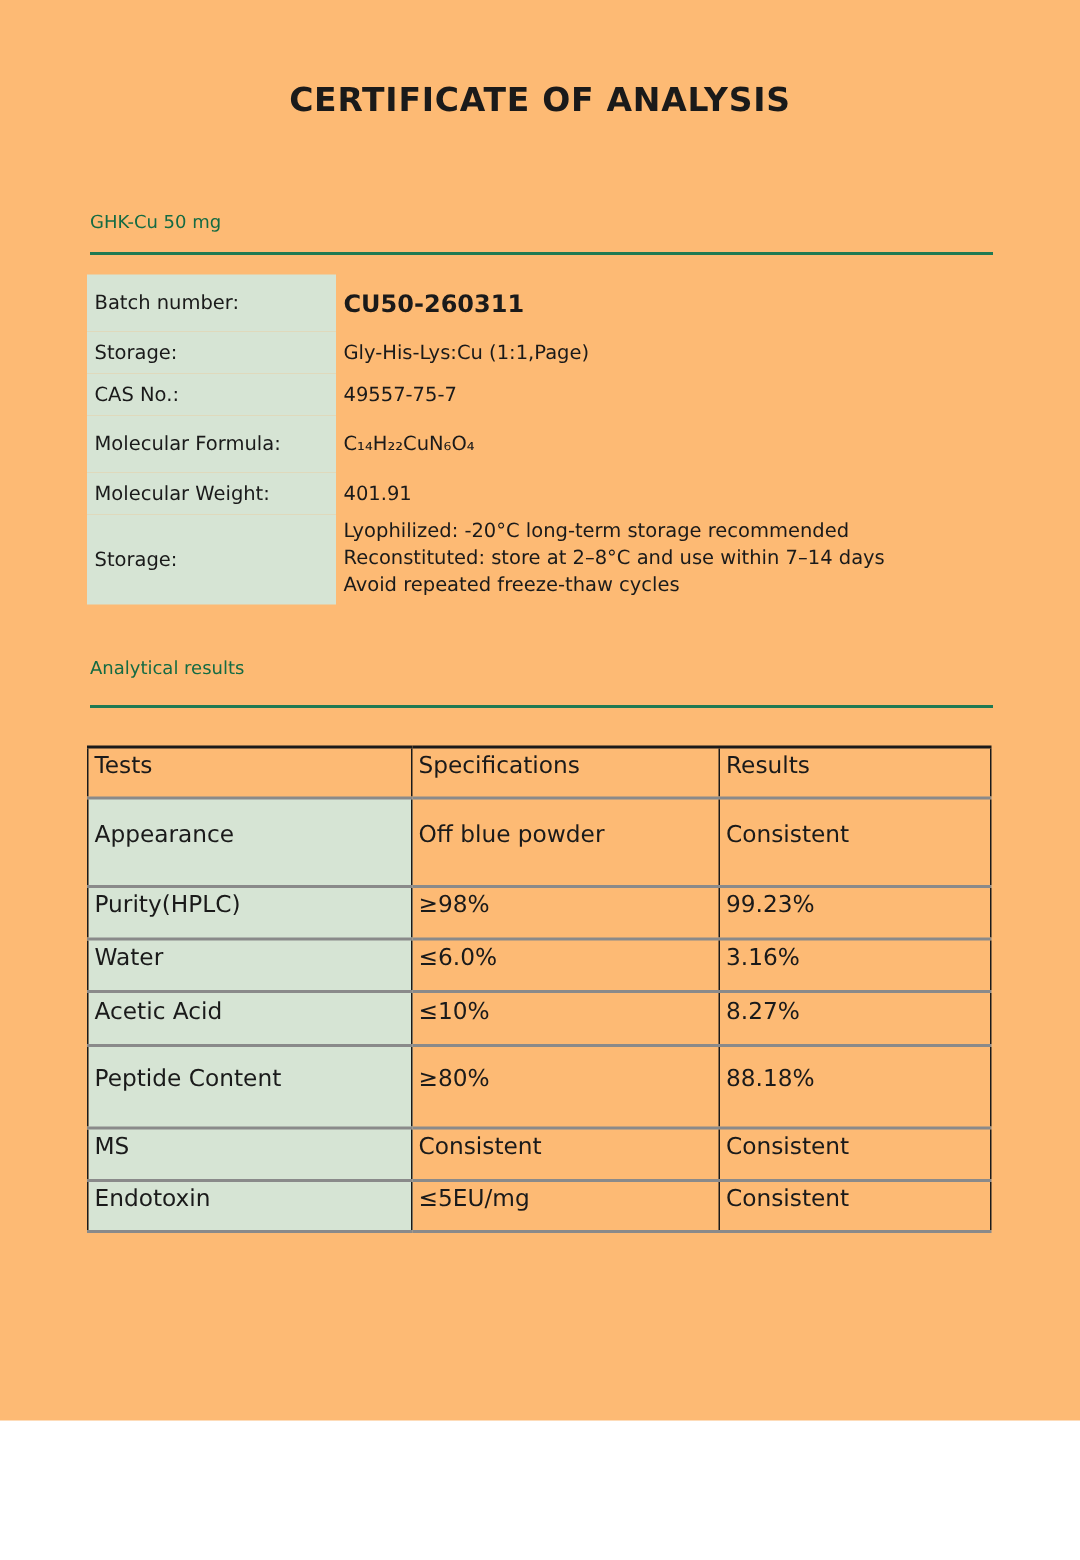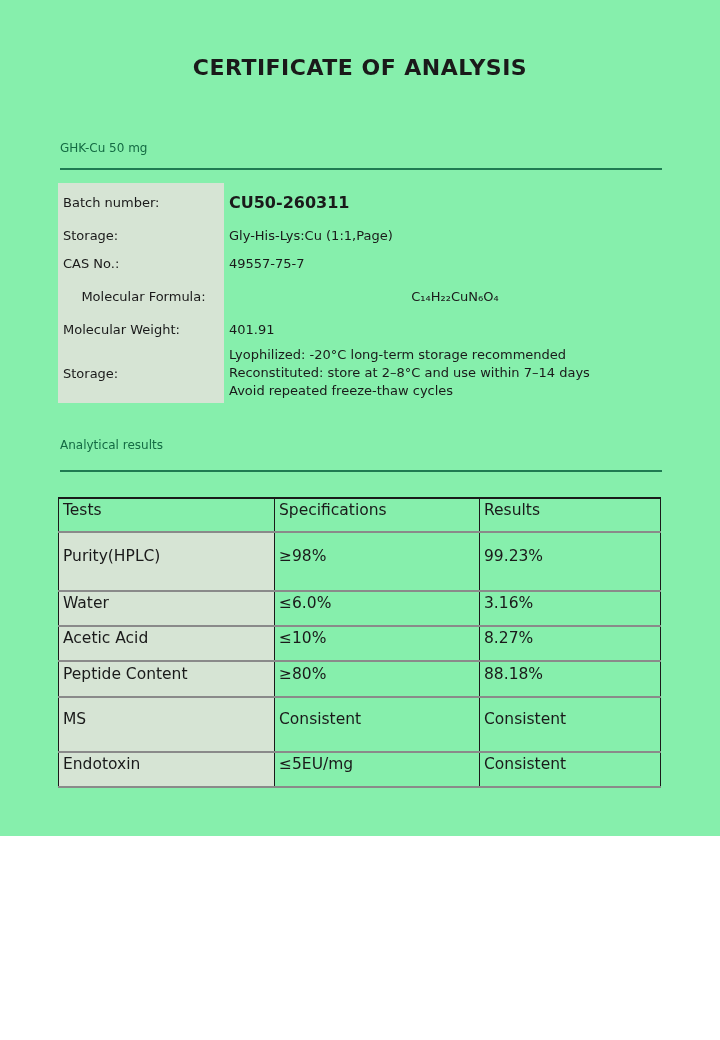"CERTIFICATE OF ANALYSIS" .page { background: #86efac -> #fdba74; height: 836px -> 947px }
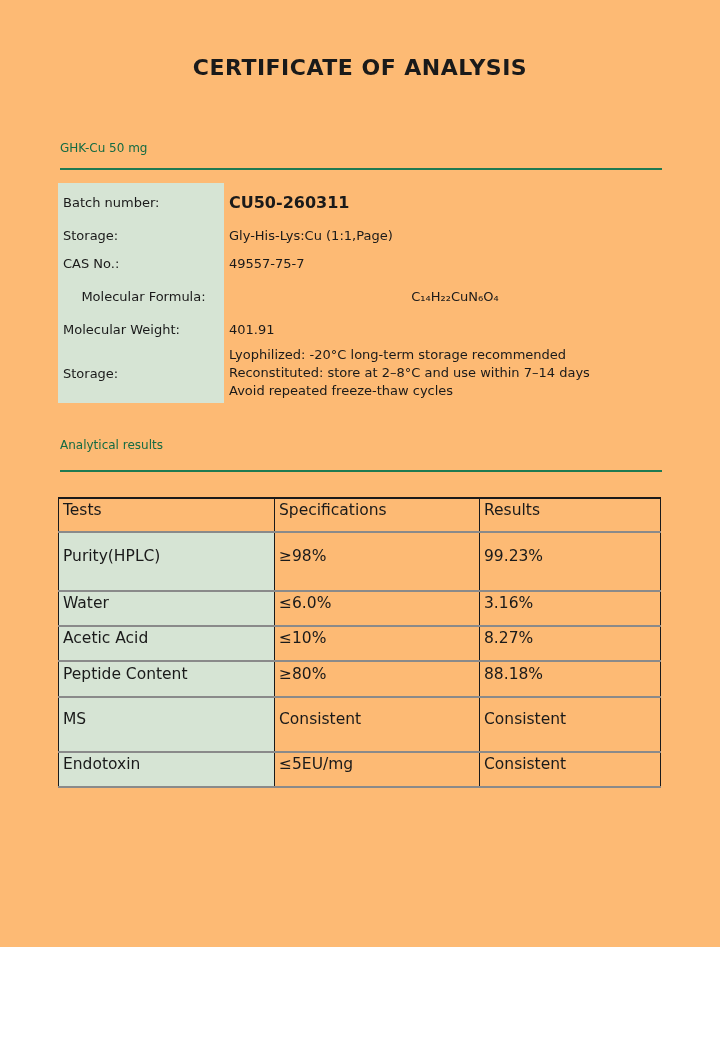"Molecular Formula:" .info-table tr:nth-child(4) { text-align: center -> none }
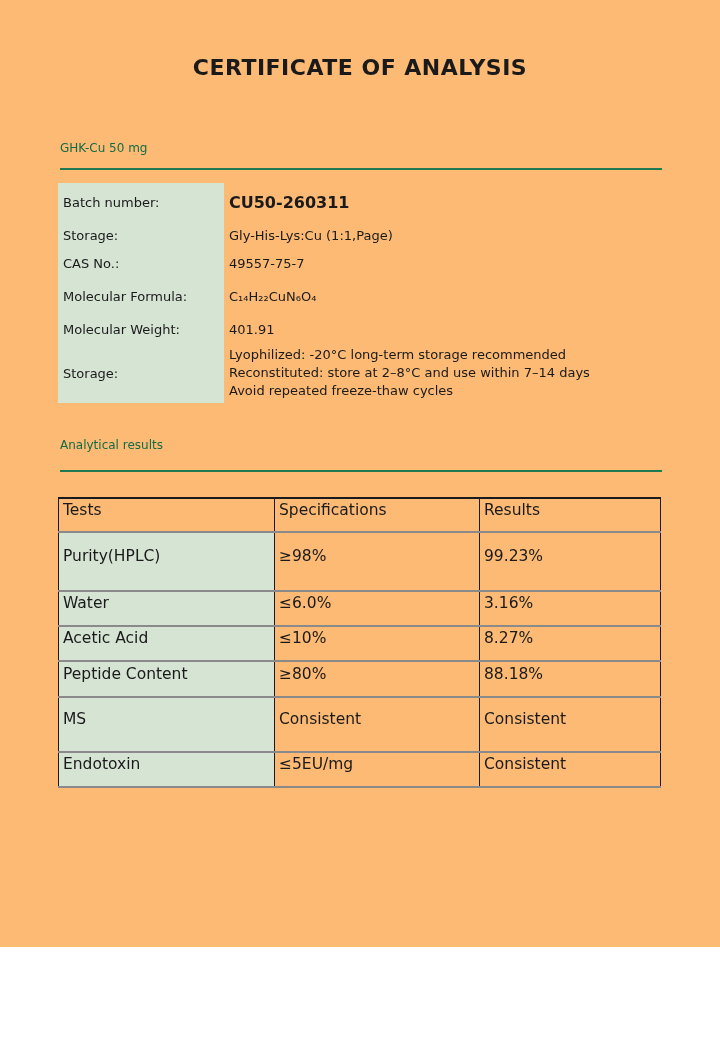"Appearance" tr { html: none -> <tr> <td>Appearance</td> <td>Off blue powder</td> <td>Consistent</td> </tr> }
